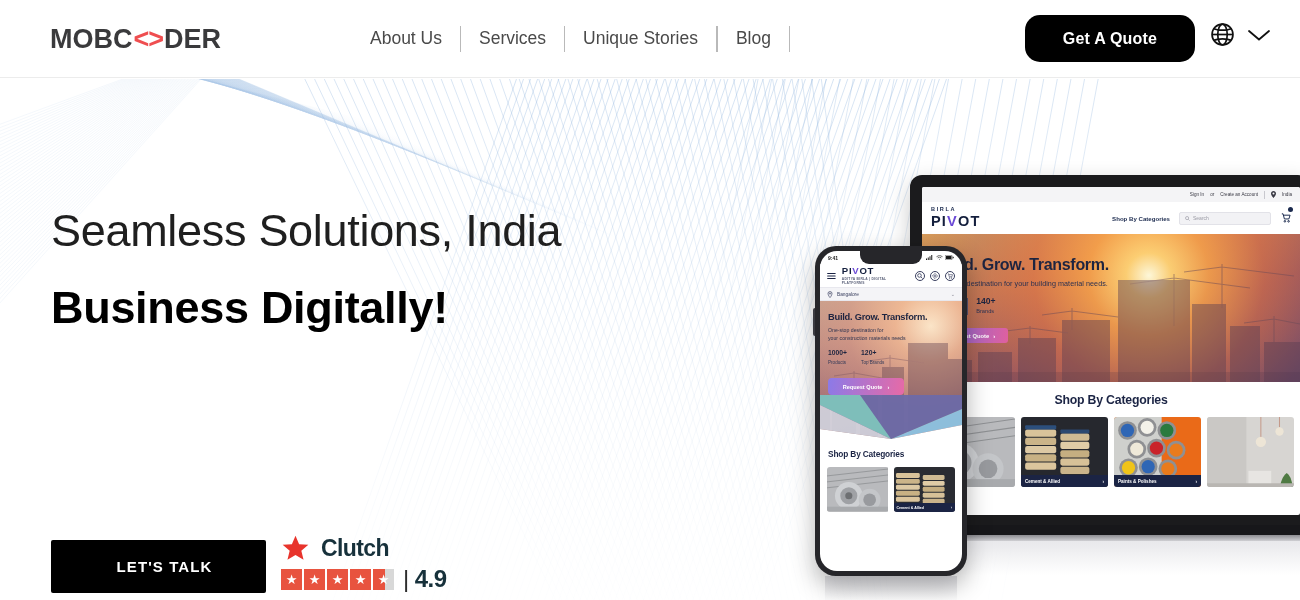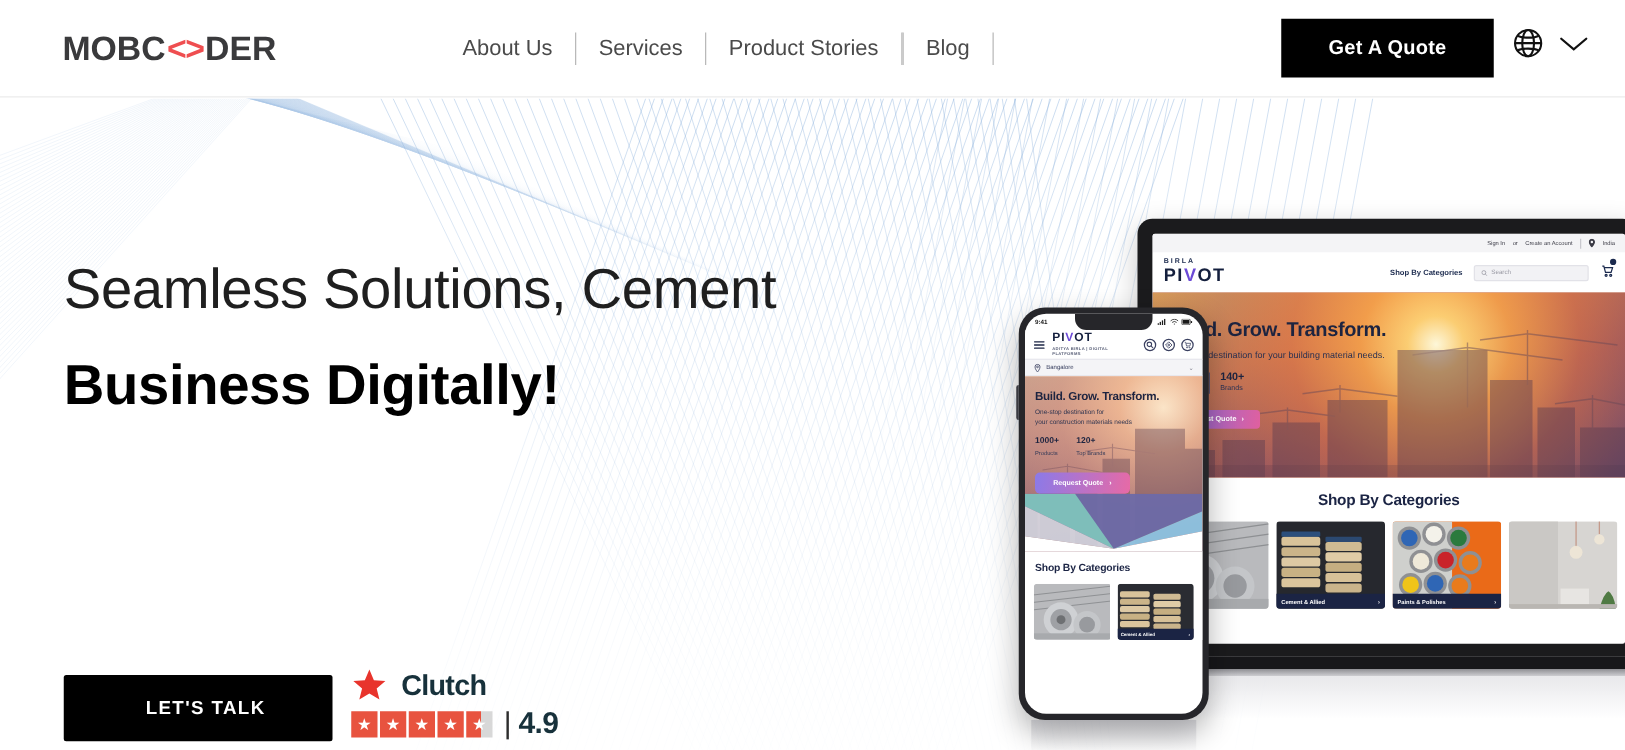"Product Stories" div.nav-item { text: Product -> Unique }
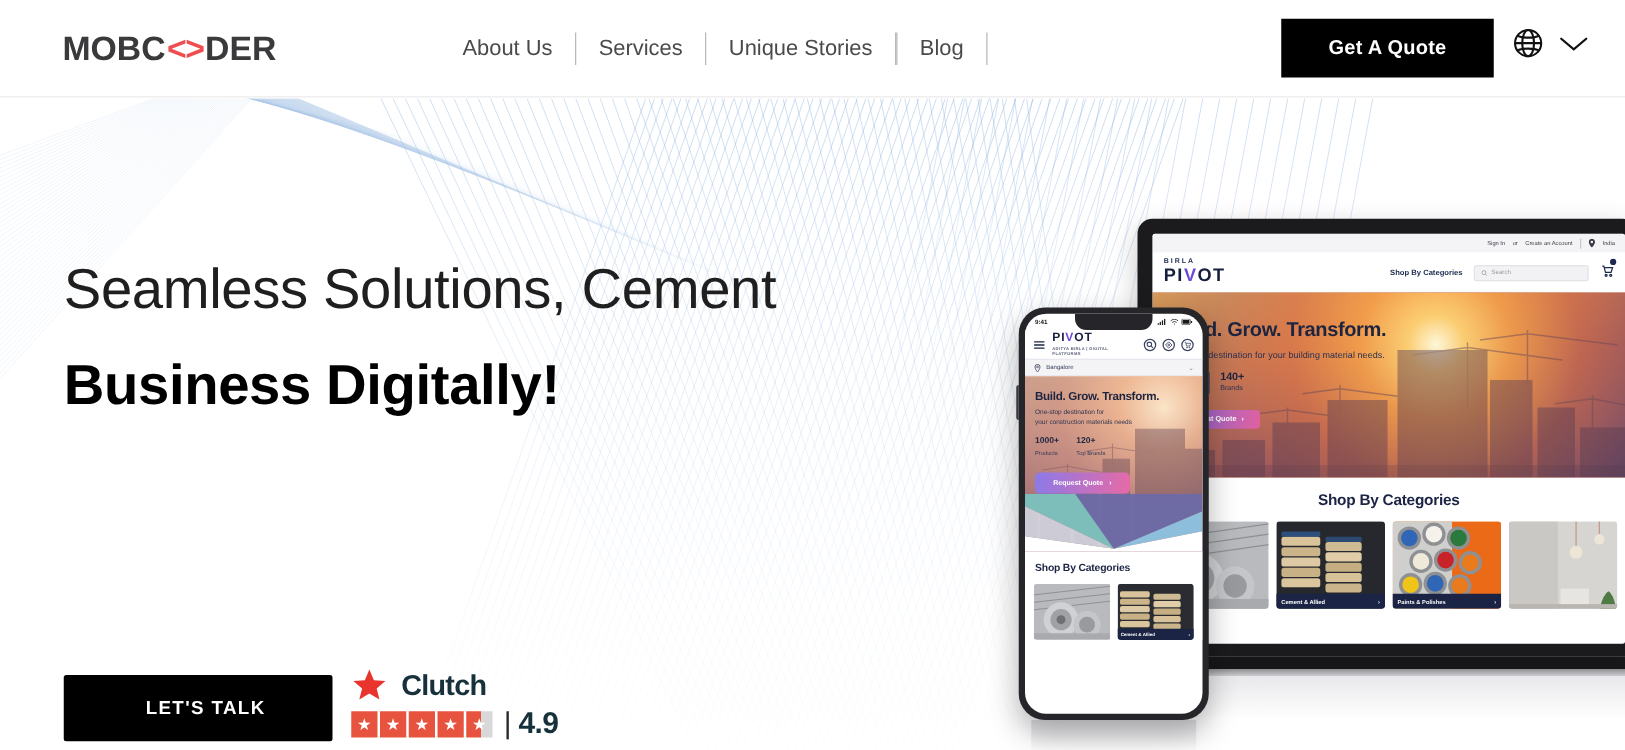"Get A Quote" #quote-btn { border-radius: 0 -> 15px }
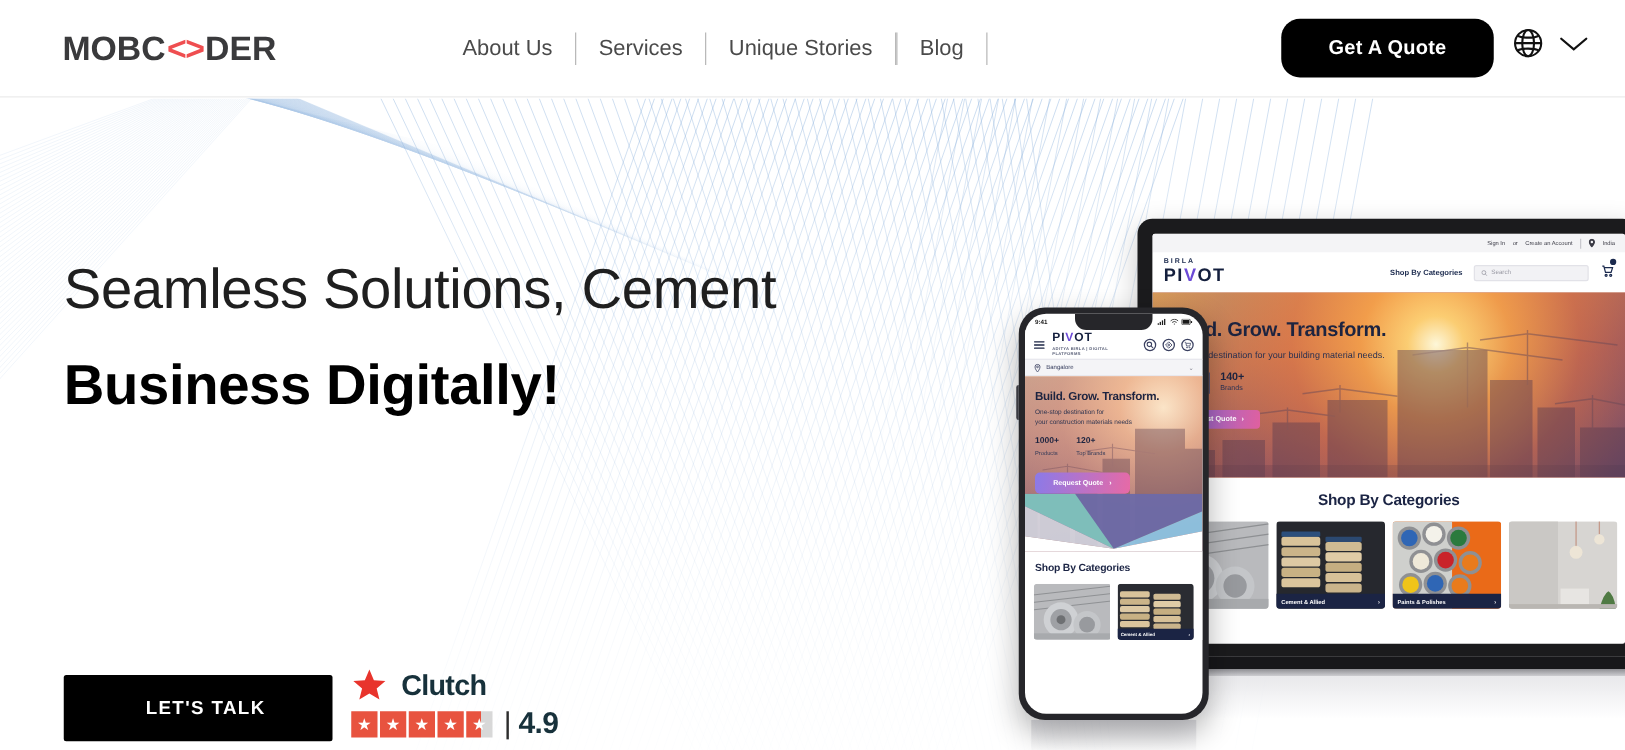"Seamless Solutions, Cement" div.l1 { text: Cement -> India }
